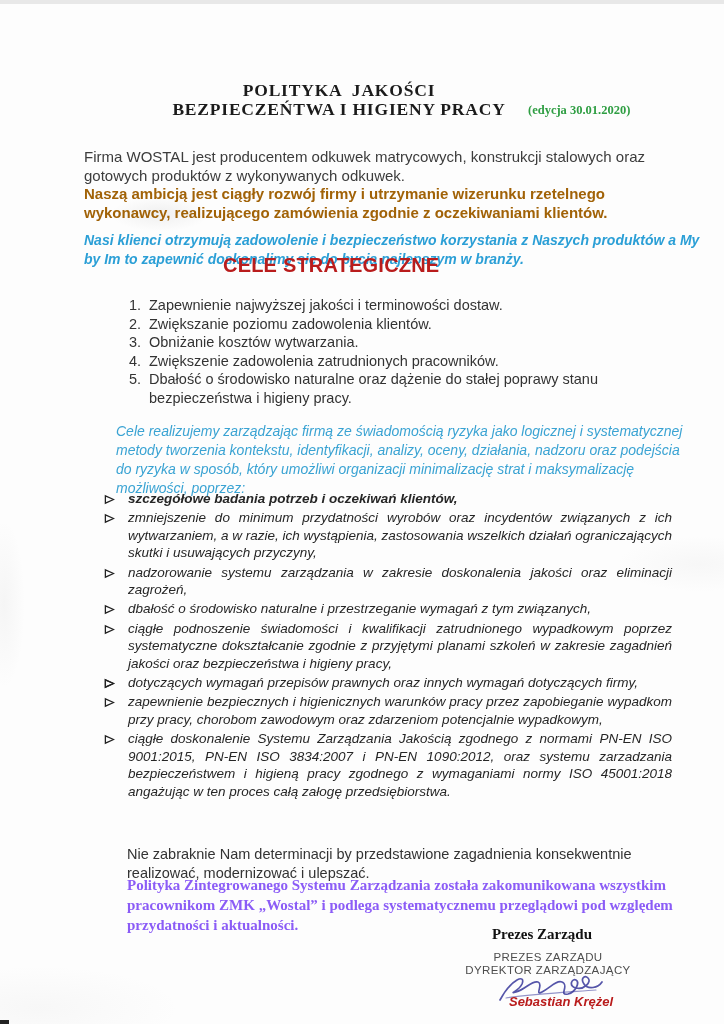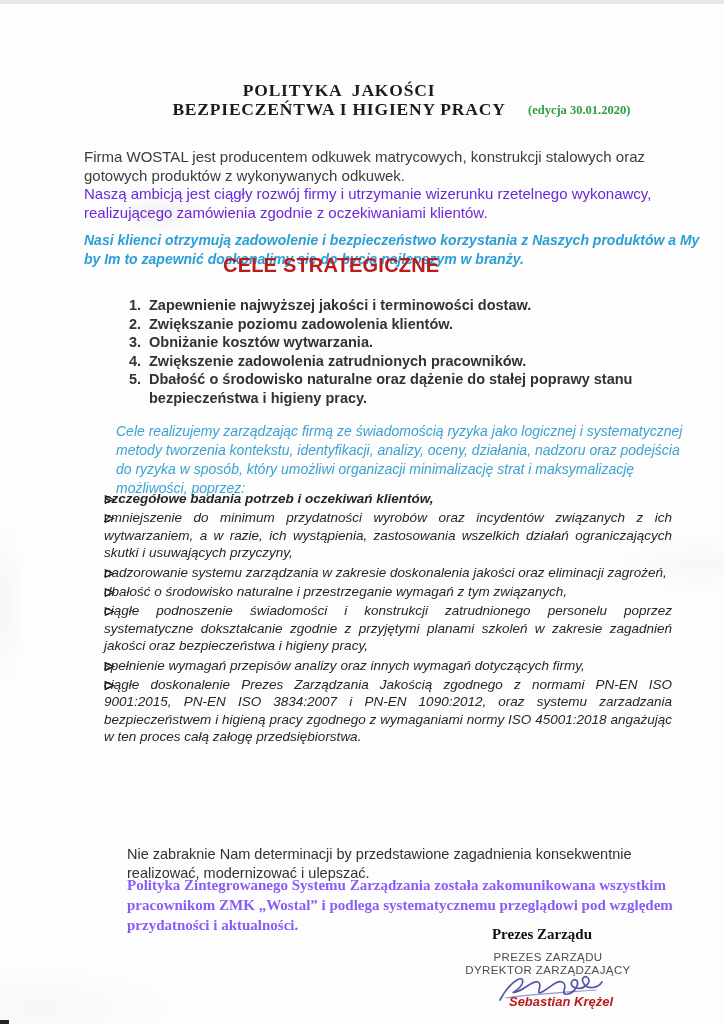"Naszą ambicją jest ciągły rozwój" .p-red { color: #6d28d9 -> #a16207; font-weight: normal -> bold }
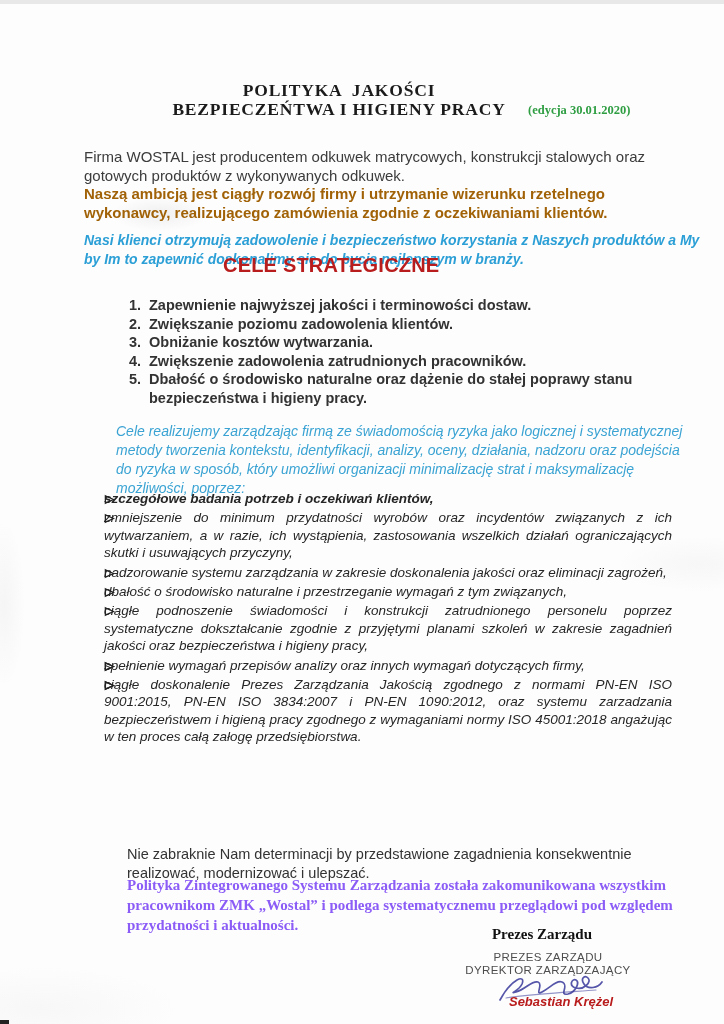"Zapewnienie najwyższej jakości i" .goals { font-weight: bold -> none }
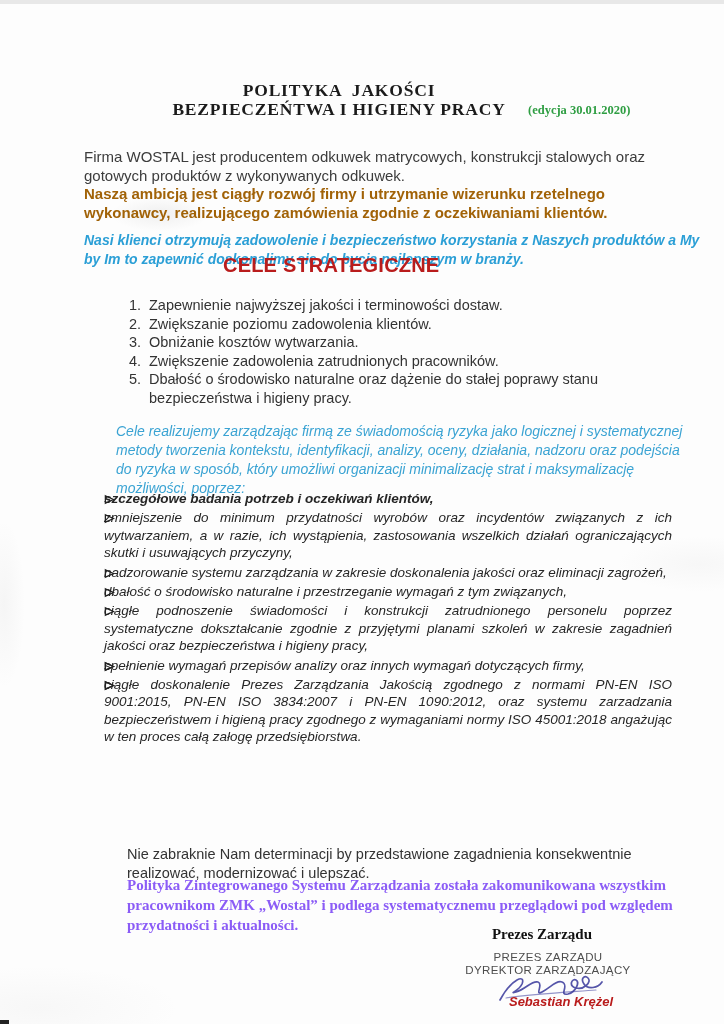"szczegółowe badania potrzeb i oczekiwań" .commitments li { padding-left: none -> 24px }
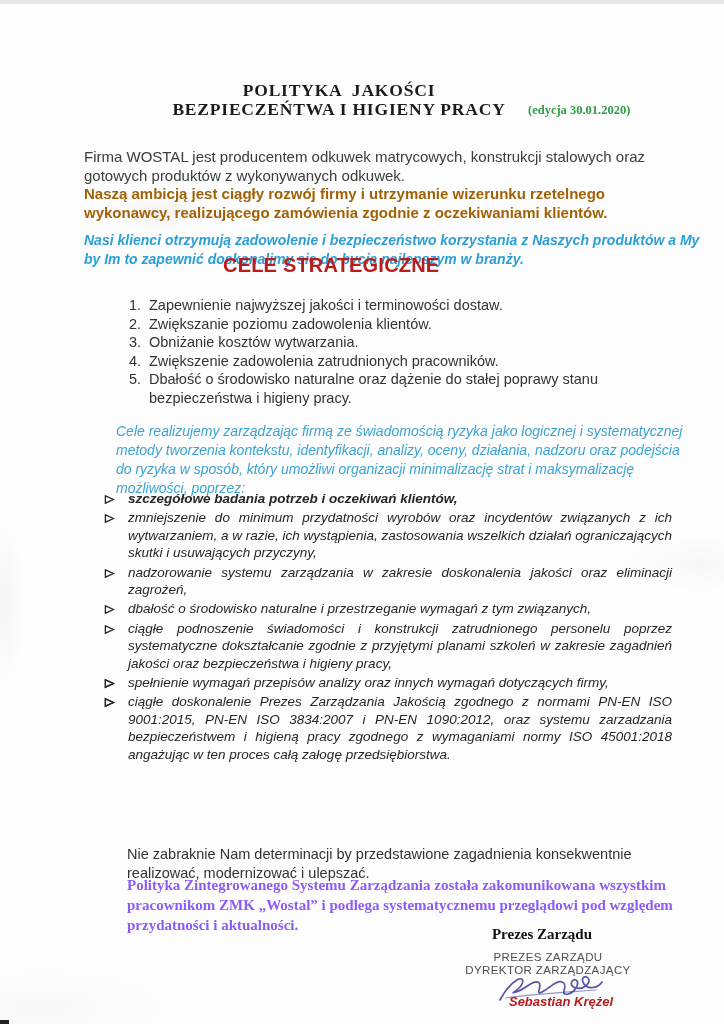"ciągłe podnoszenie świadomości i" span.ctext { text: konstrukcji zatrudnionego personelu -> kwalifikacji zatrudnionego wypadkowym }
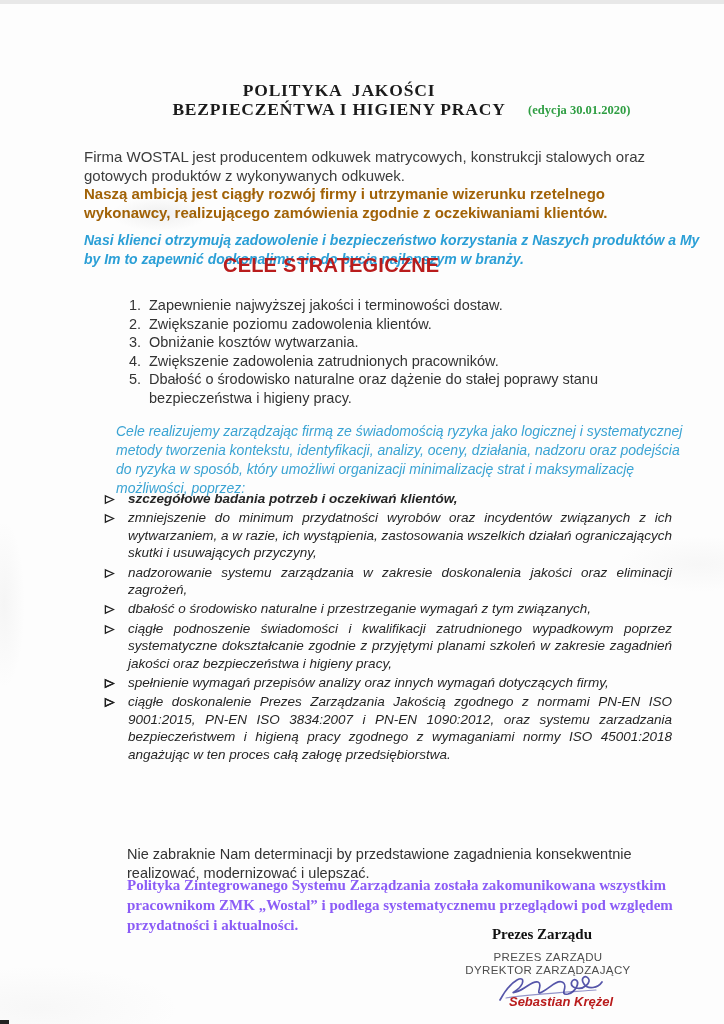"spełnienie wymagań przepisów analizy" span.ctext { text: spełnienie wymagań przepisów analizy -> dotyczących wymagań przepisów prawnych }
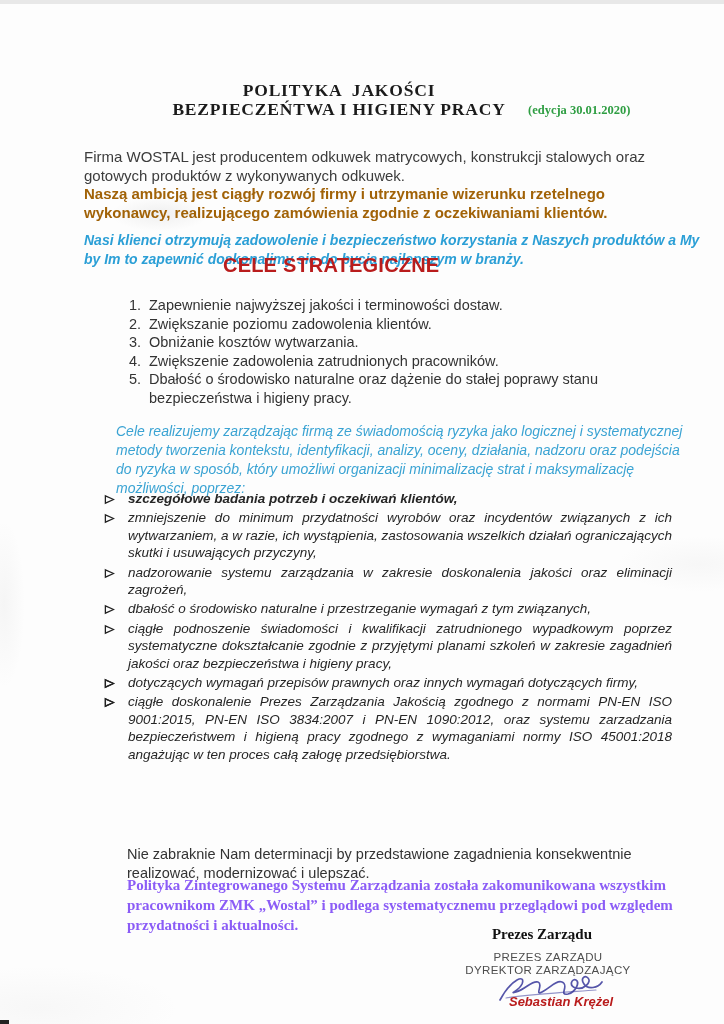"zapewnienie bezpiecznych i higienicznych" span.ctext { html: none -> <span>zapewnienie bezpiecznych i higienicznych warunków pracy przez zapobieganie wypadkom przy pracy, chorobom zawodowym oraz zdarzeniom potencjalnie wypadkowym,</span> }
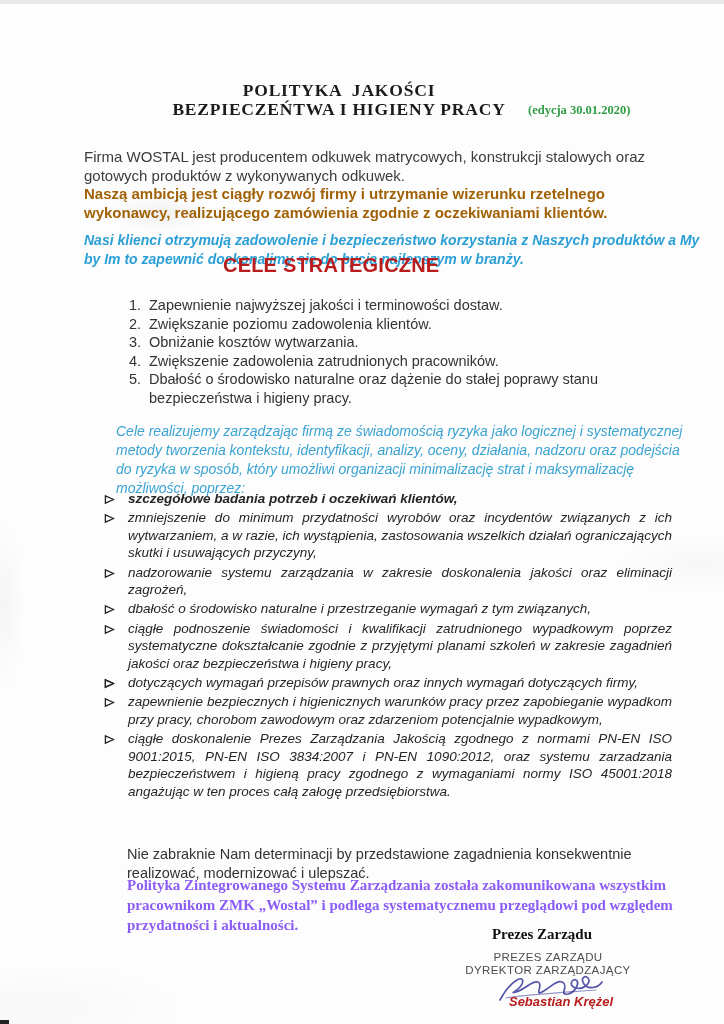"ciągłe doskonalenie Prezes Zarządzania" span.ctext { text: Prezes -> Systemu }
